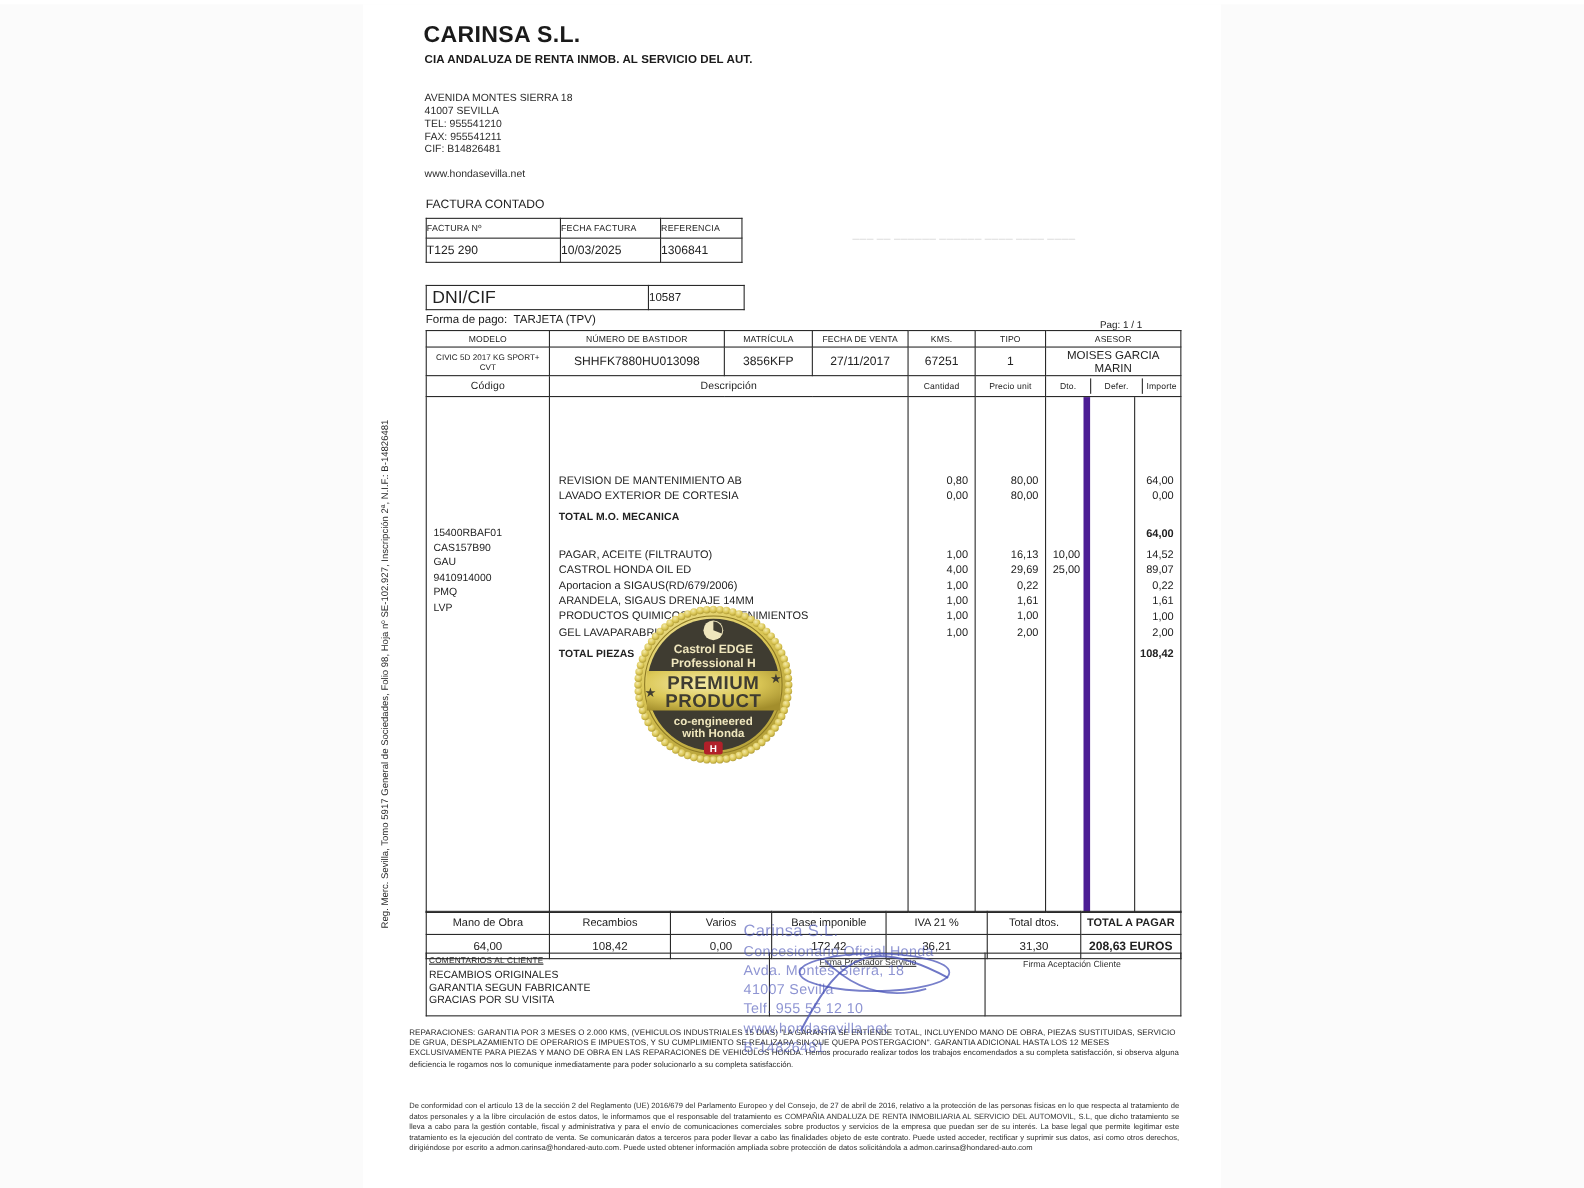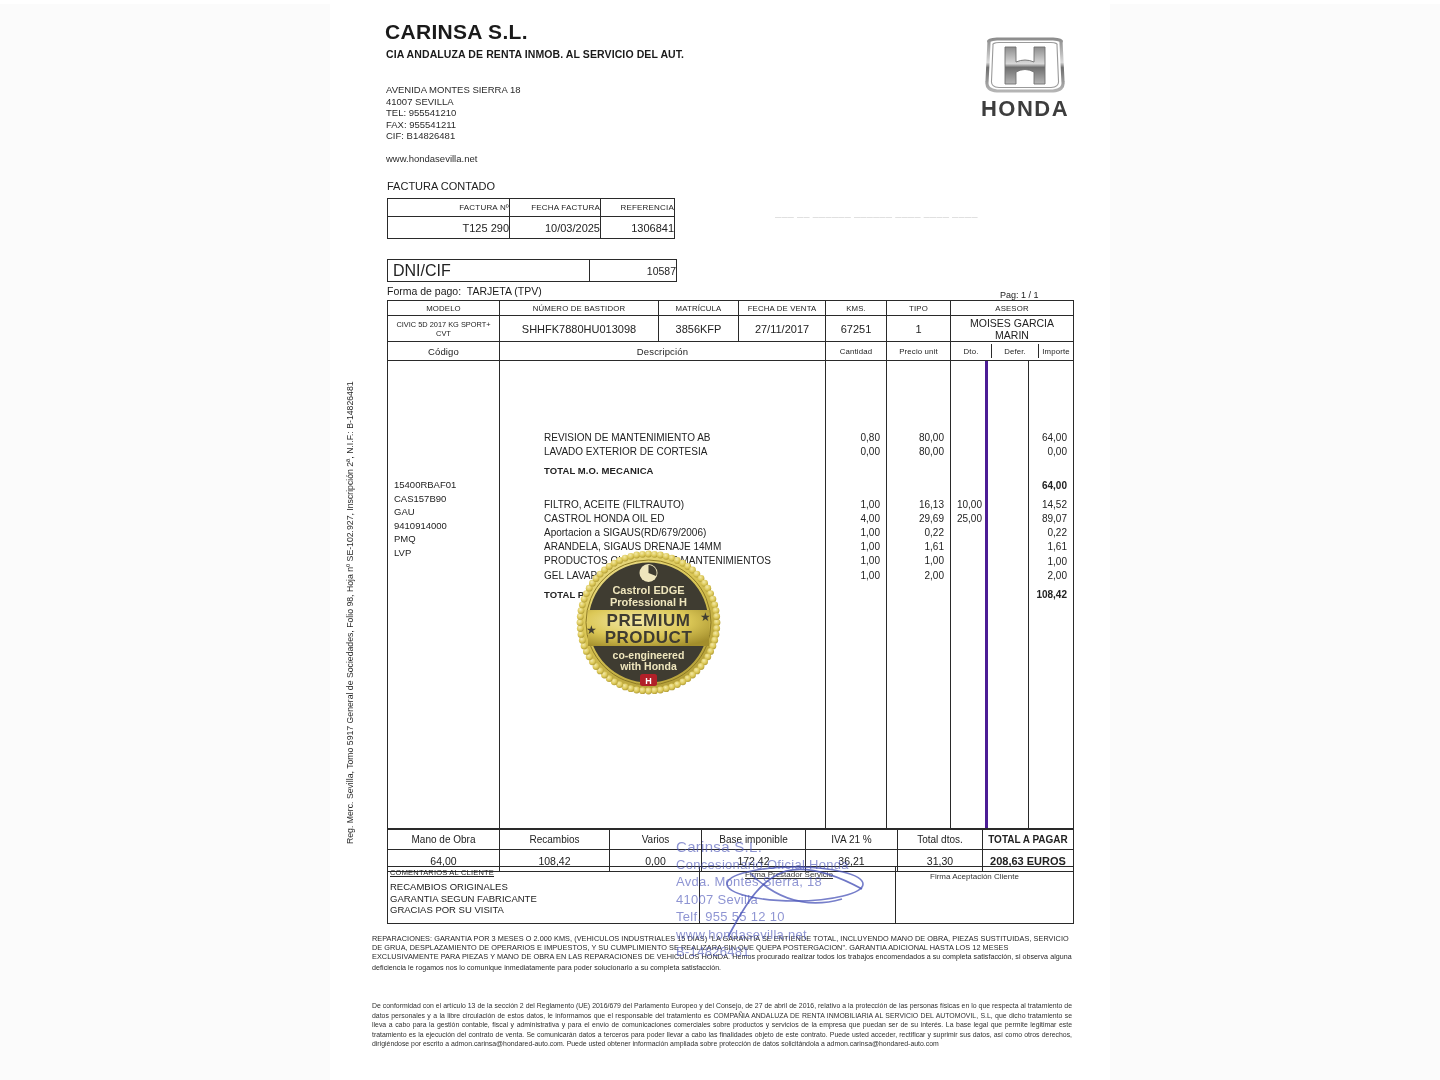"HONDA" div { html: <div> <svg> <defs> <linearGradient> <stop></stop> <stop></stop> <stop></stop> <stop></stop> </linearGradient> </defs> <path></path> <path></path> <path></path> <text>HONDA</text> </svg> </div> -> none }
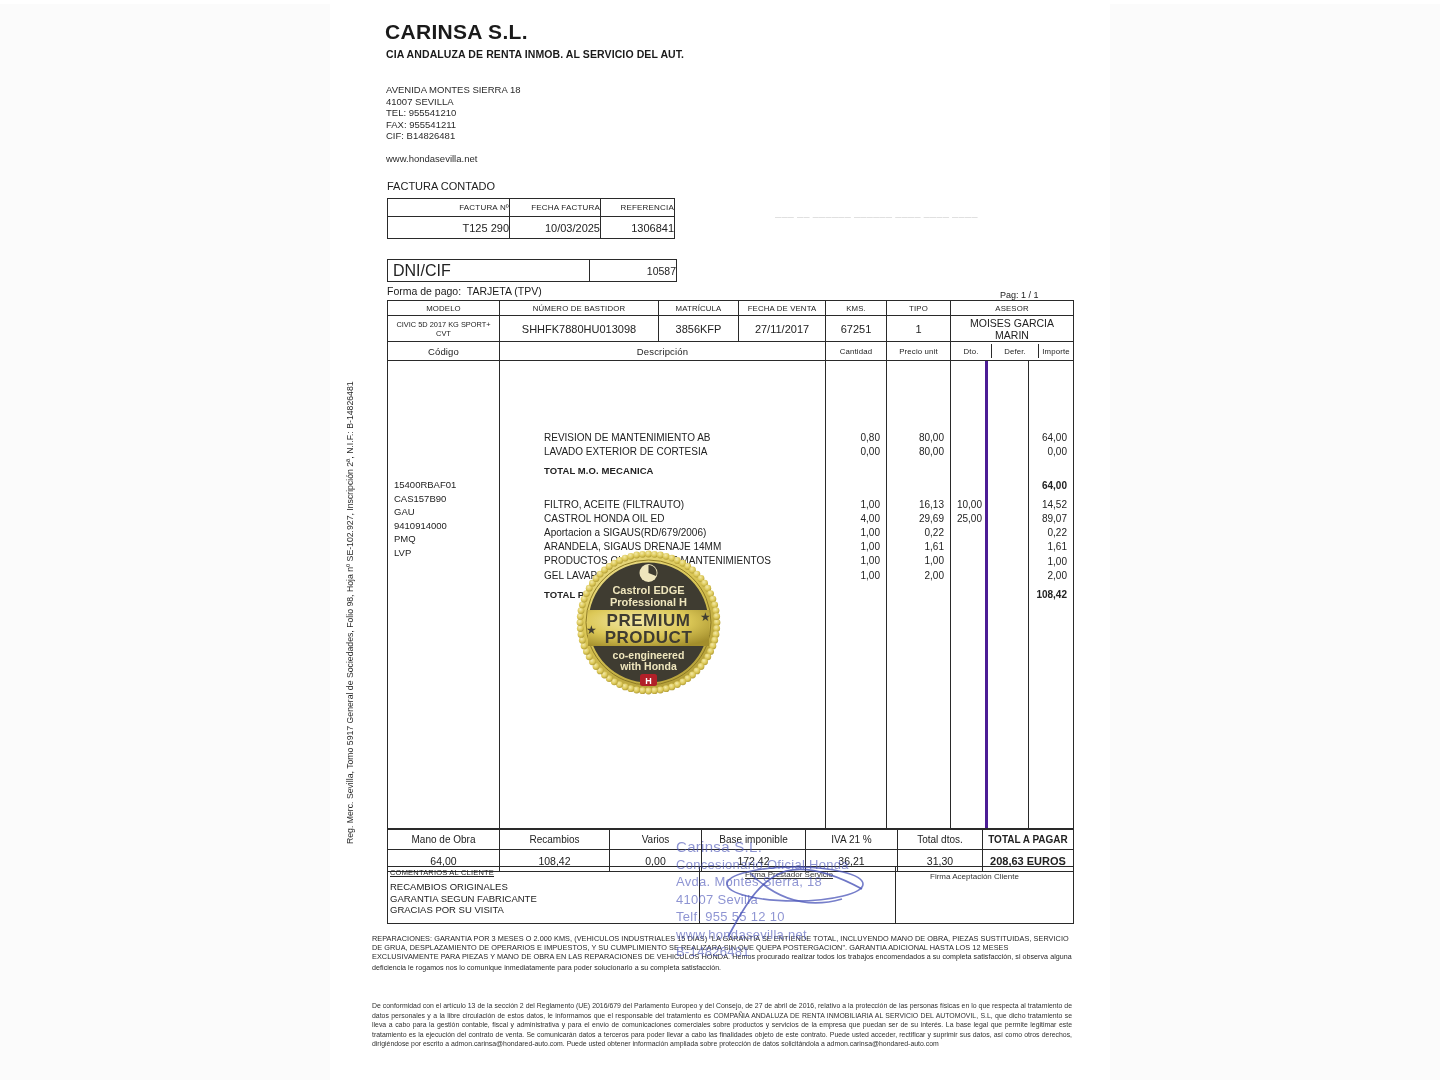"FACTURA Nº" table.gridtbl td { text-align: right -> left }
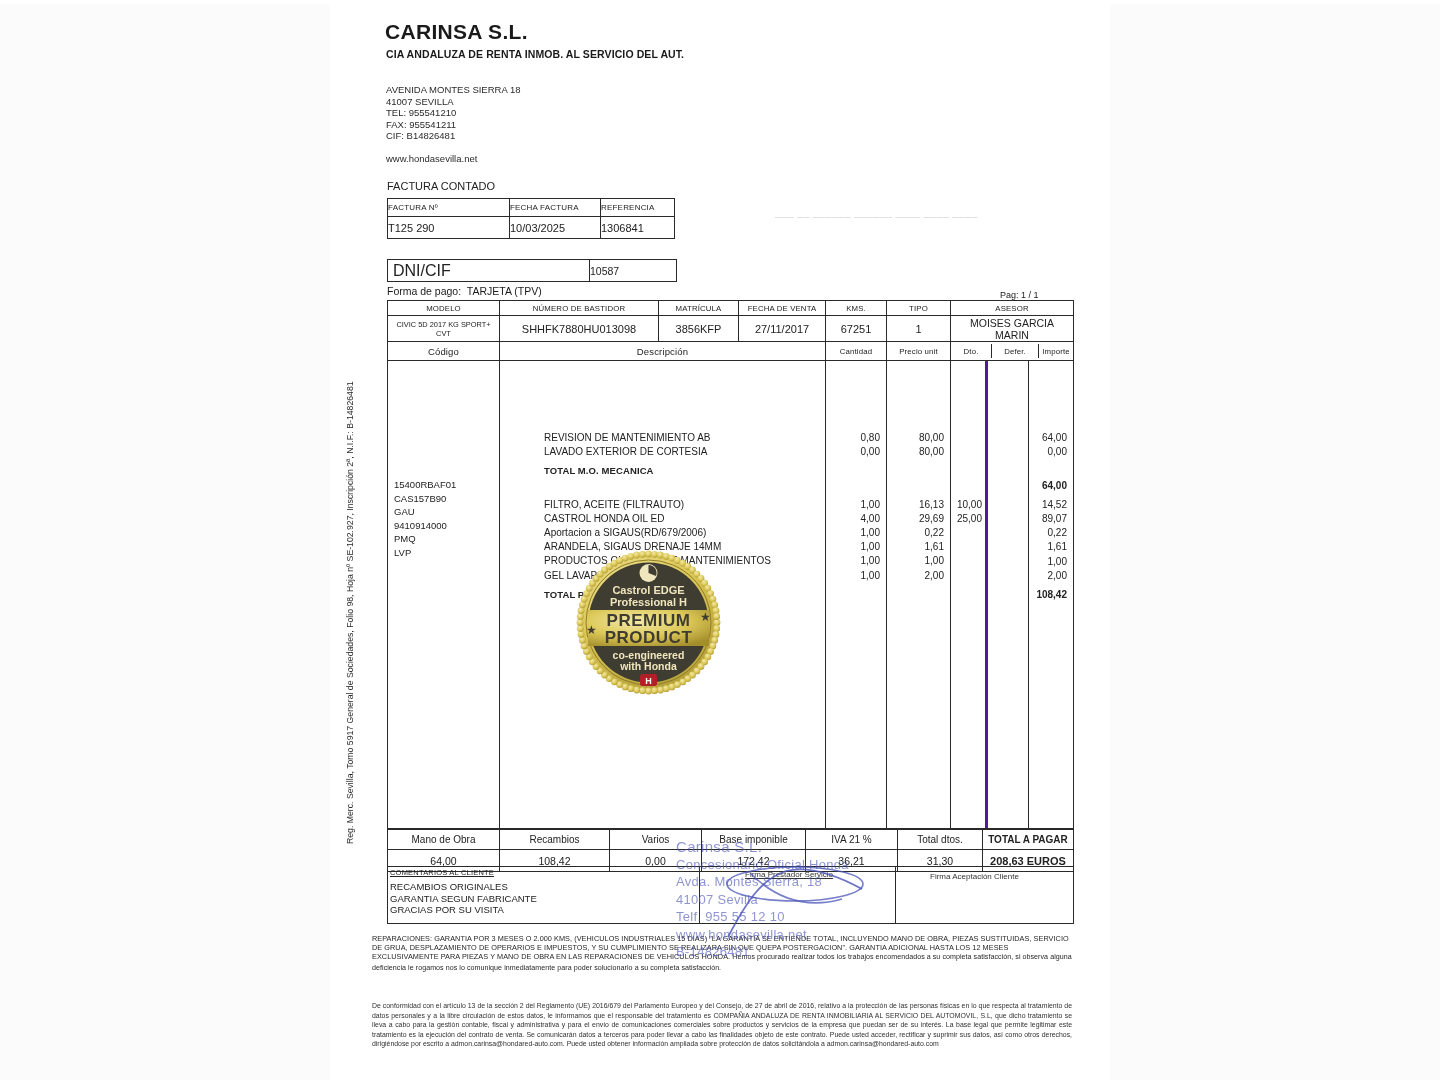"REVISION DE MANTENIMIENTO AB" .descs { margin-left: 36px -> none }
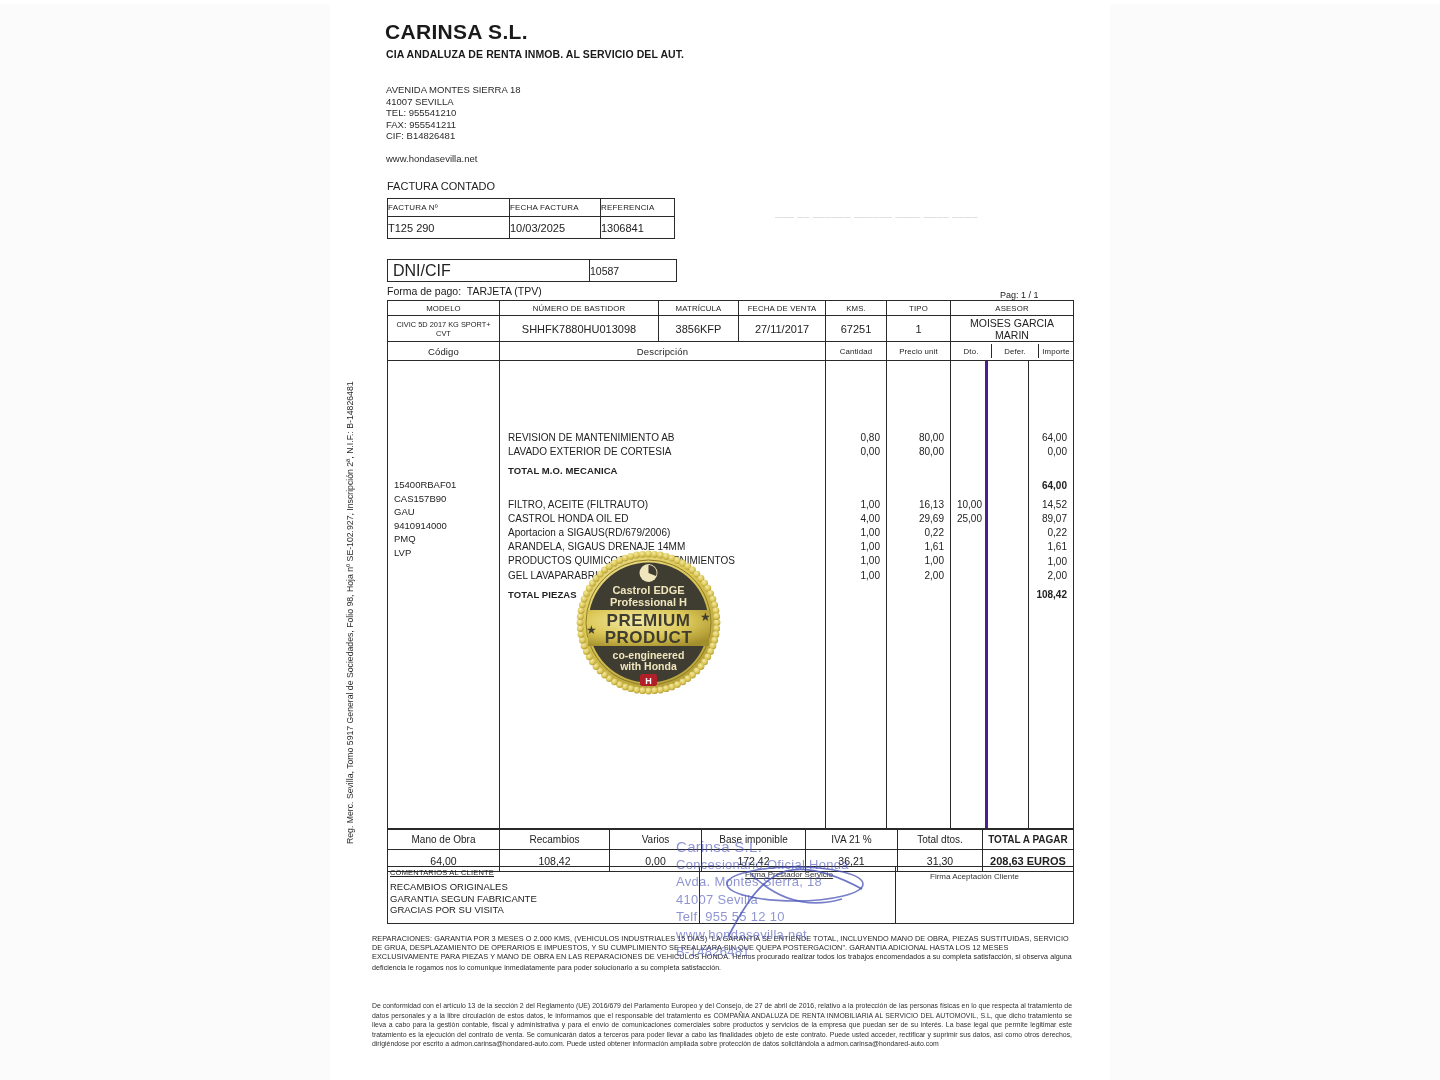"FILTRO, ACEITE (FILTRAUTO)" div { text: FILTRO -> PAGAR }
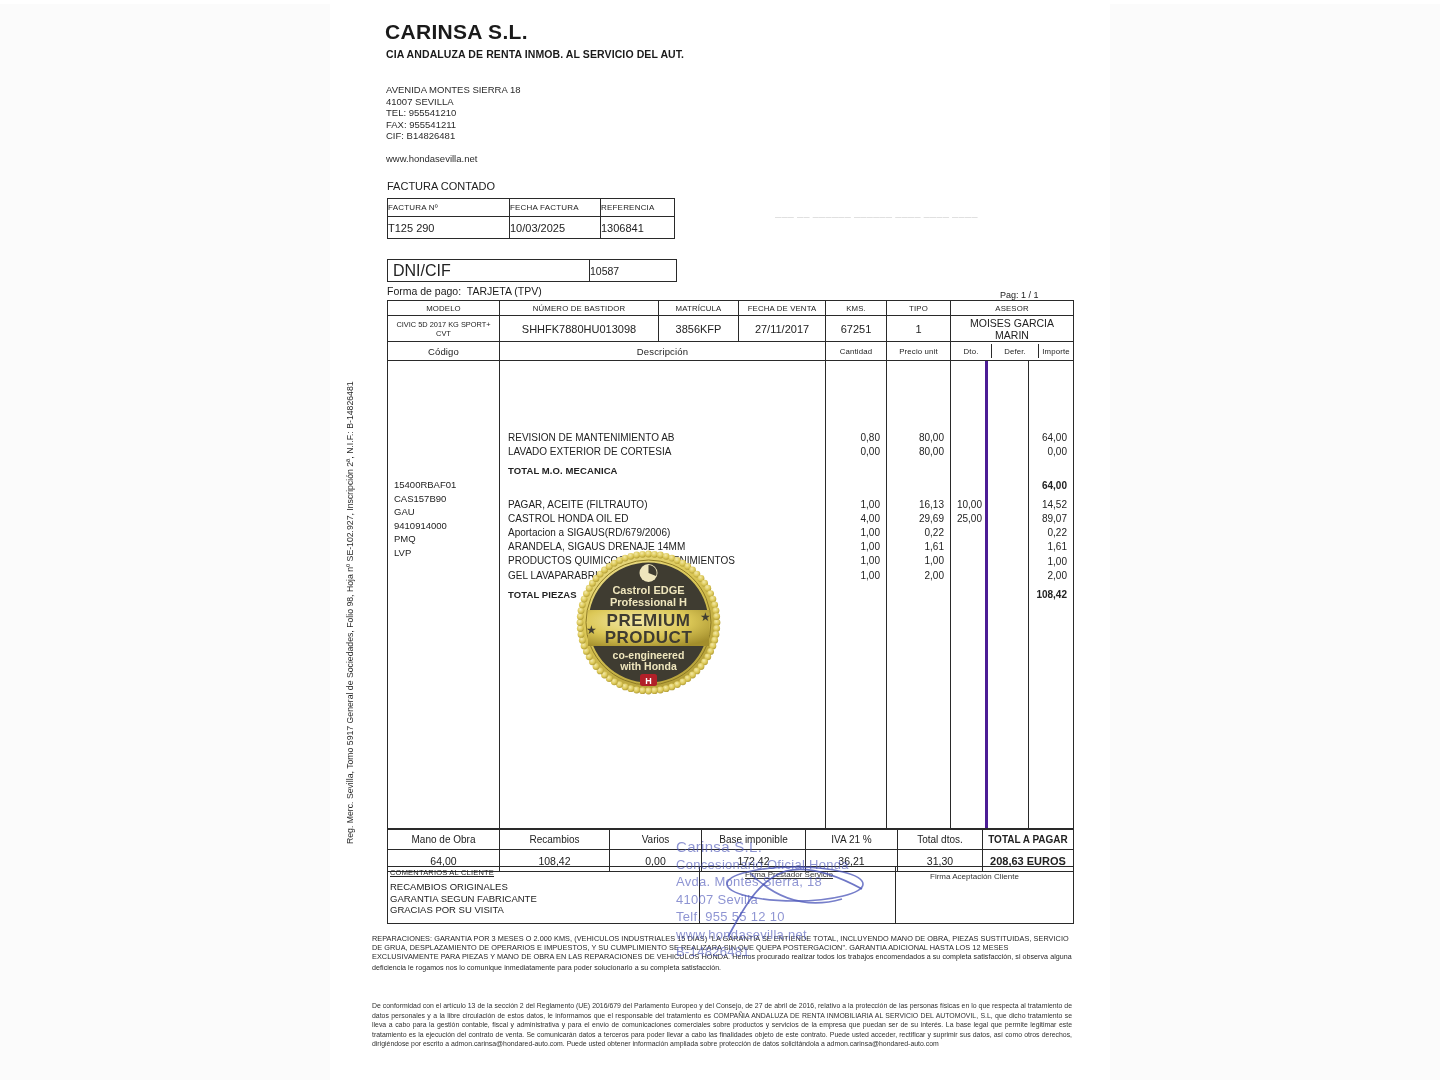"10,00" td { border-right: 3px solid #4c1d95 -> 6px solid #4c1d95 }
